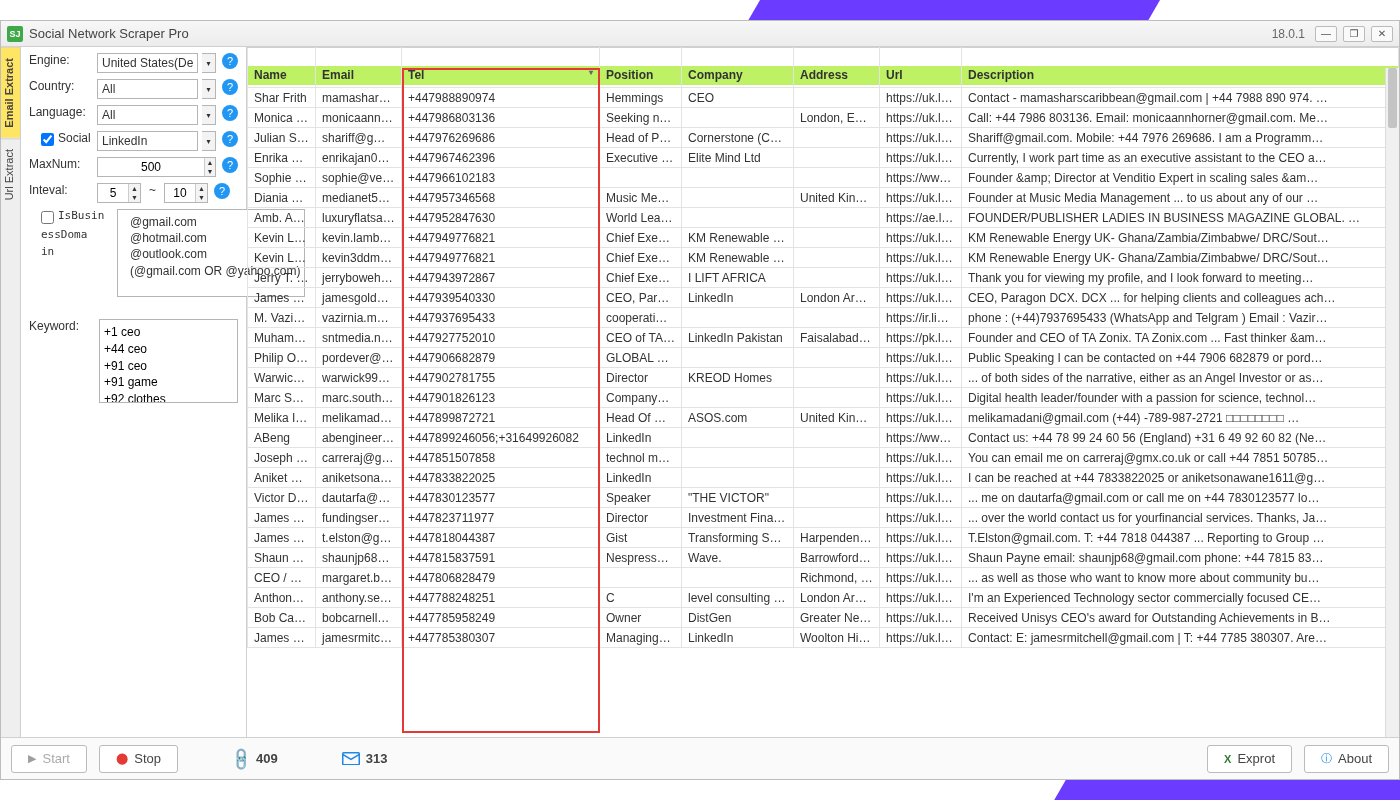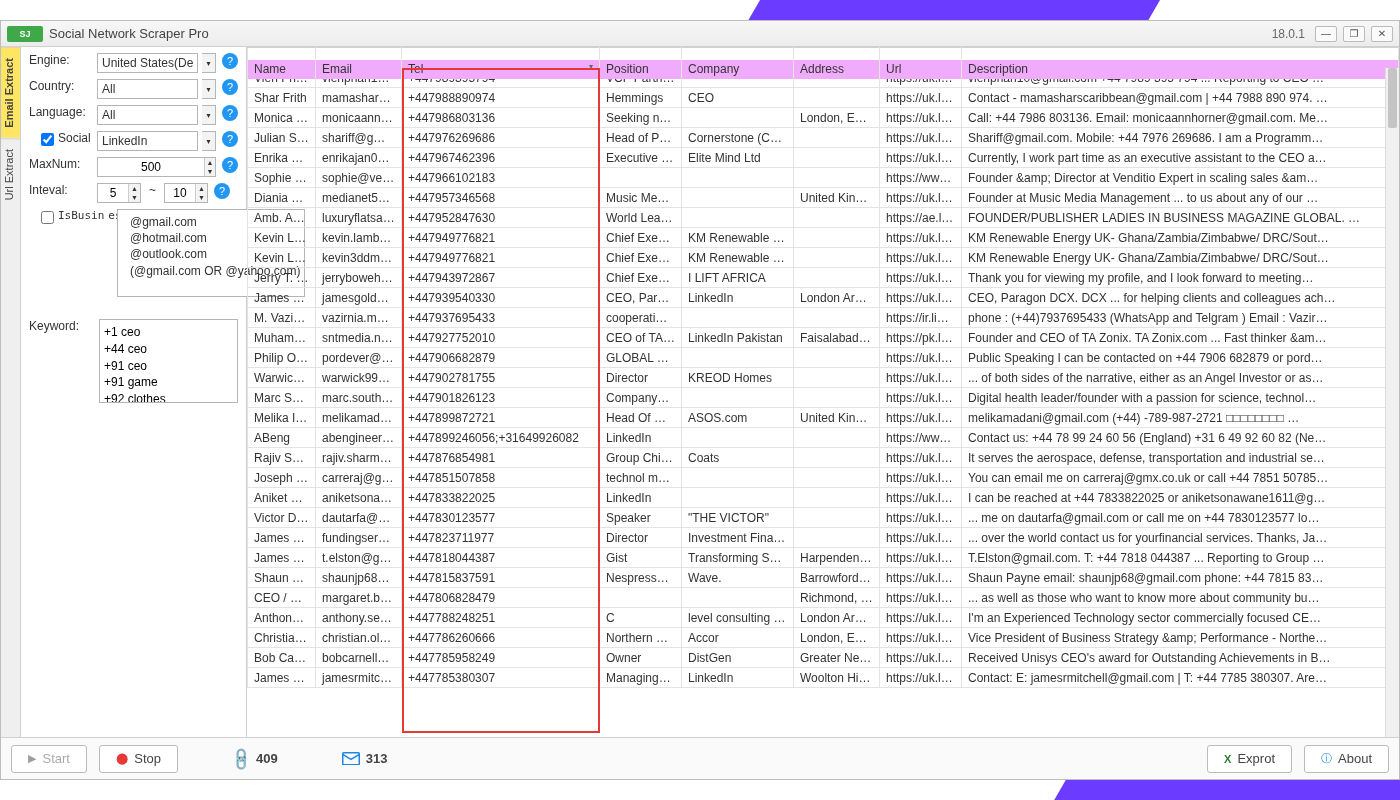"SJ" .titlebar .app-icon { width: 36px -> 16px }
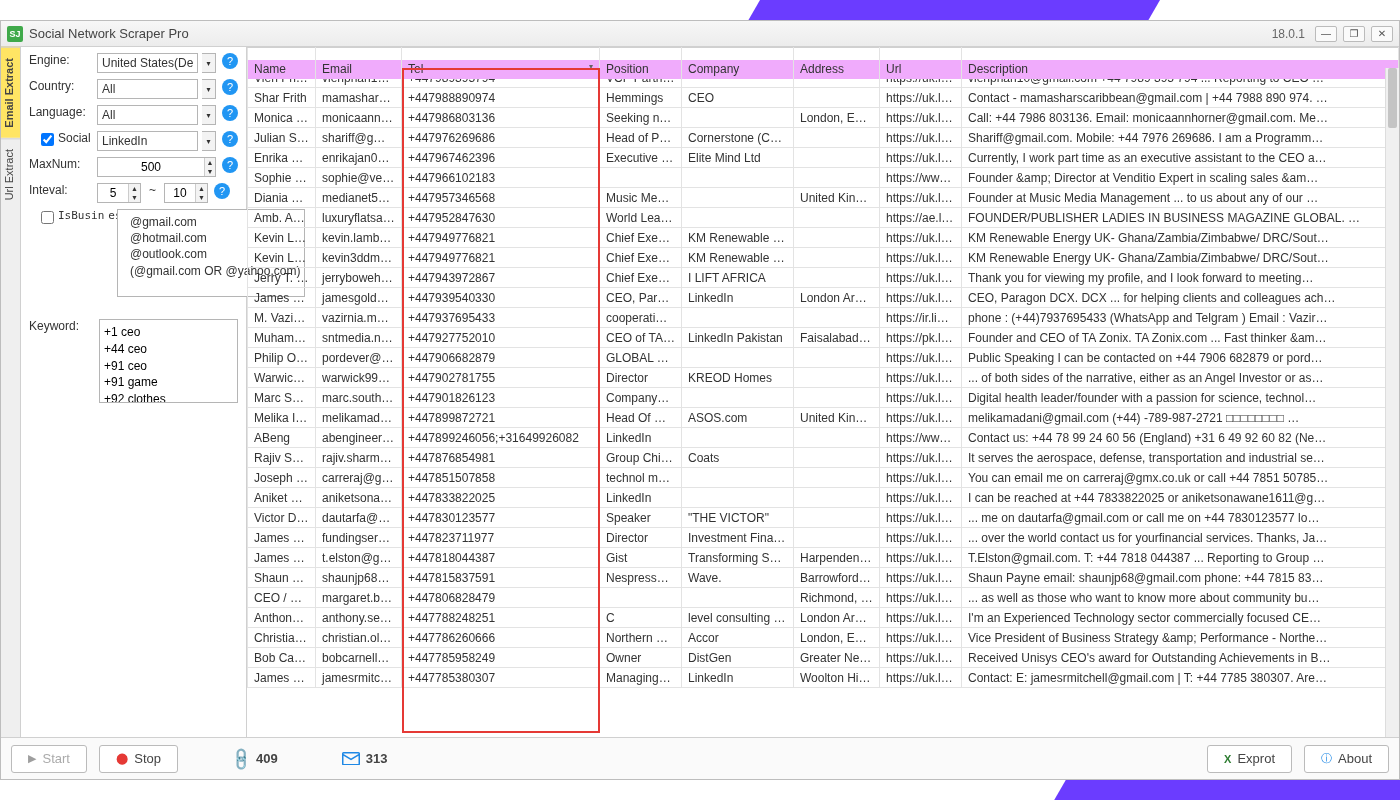"Name" th { background: #f0abfc -> #bef264; font-weight: 400 -> 700; top: 12px -> 18px }
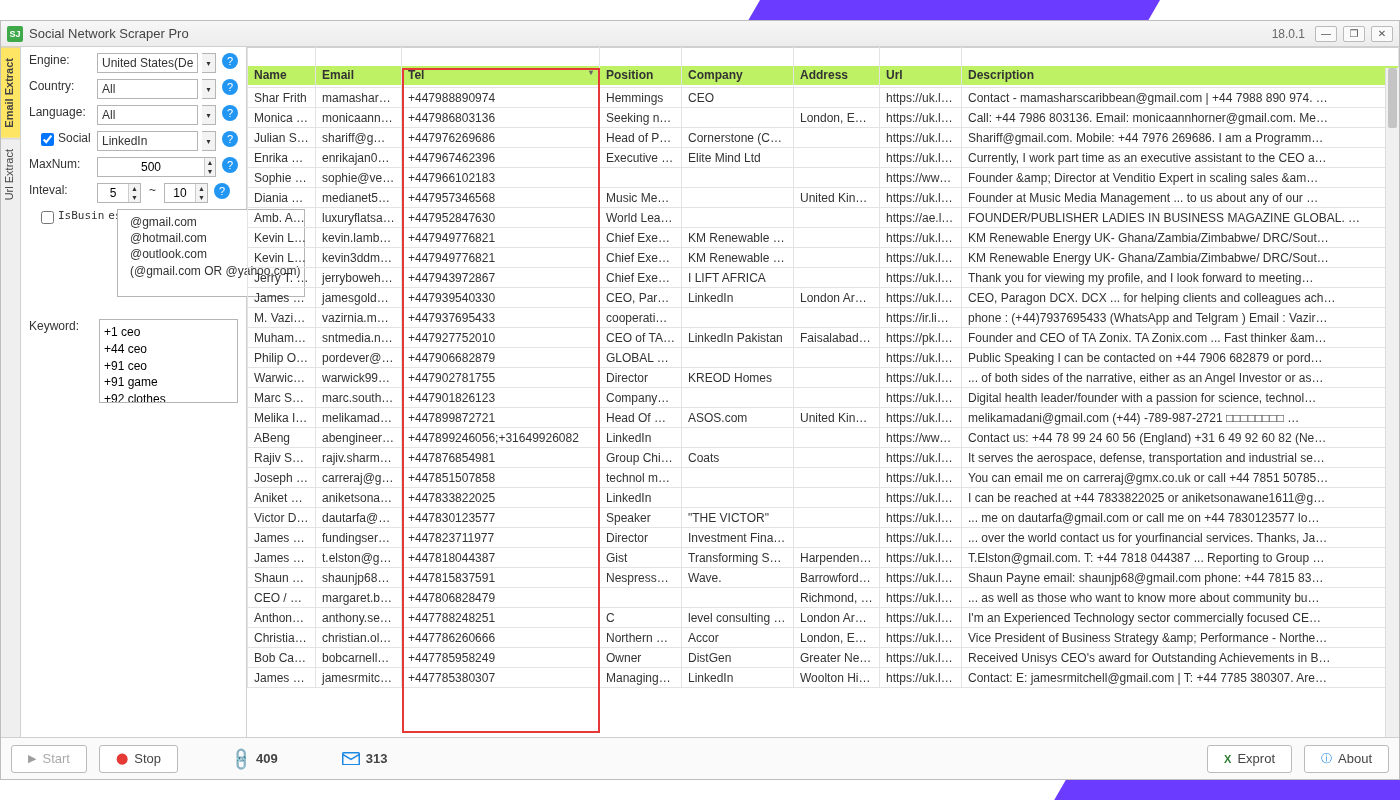"IsBusin" div.checkbox { flex-direction: row -> column }
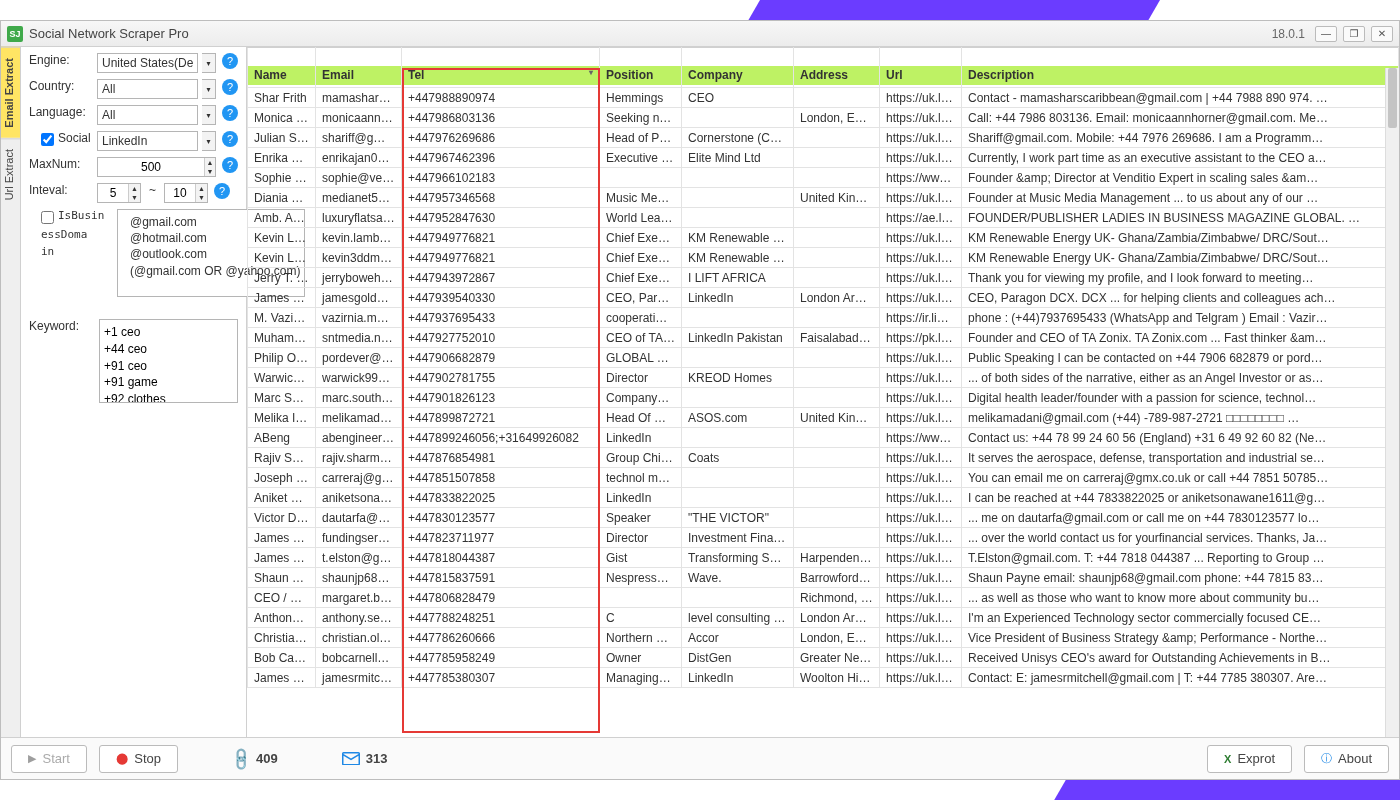"Rajiv Sh…" tr { html: <tr> <td>Rajiv Sh…</td> <td>rajiv.sharm…</td> <td>+447876854981</td> <td>Group Chi…</td> <td>Coats</td> <td></td> <td>https://uk.l…</td> <td>It serves the aerospace, defense, transportation and industrial se…</td> </tr> -> none }
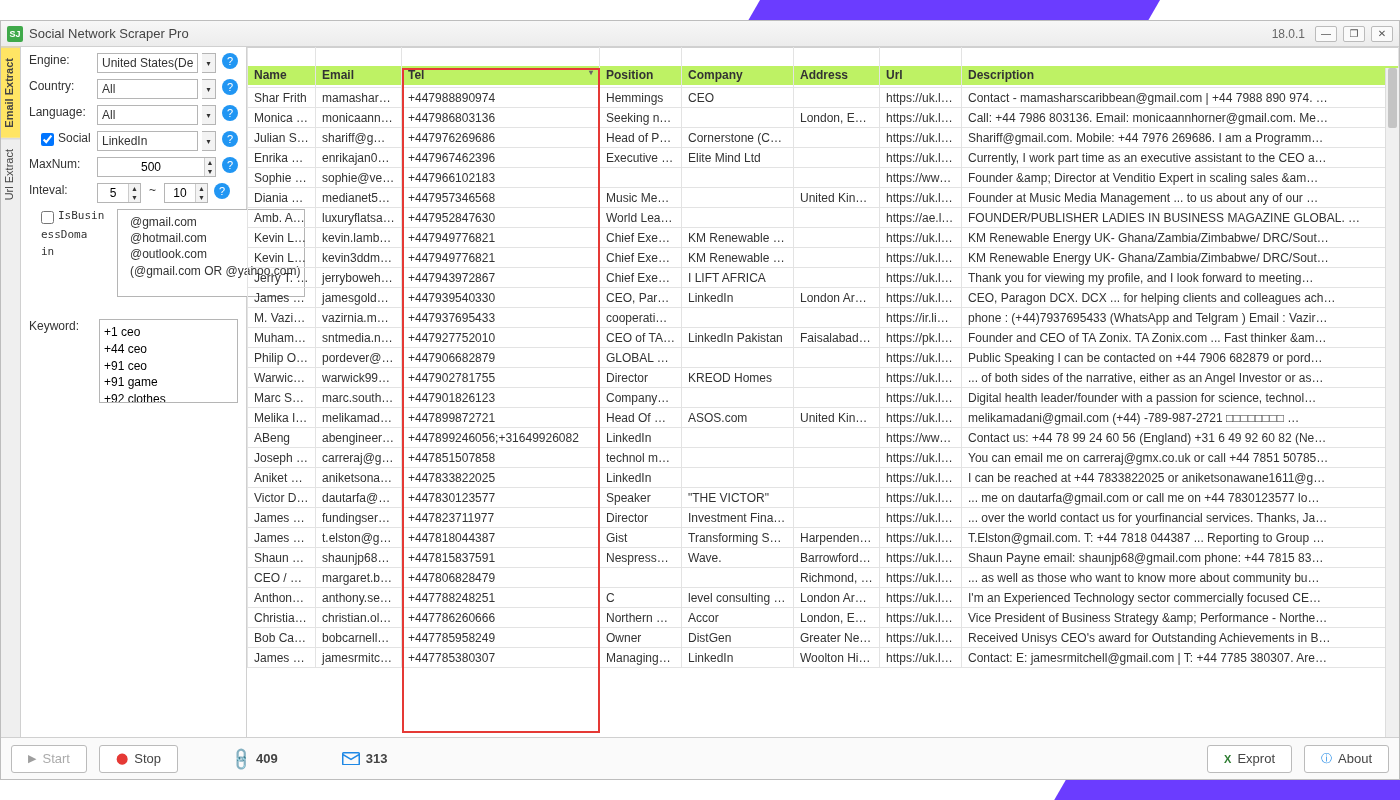"Christia…" tr { html: <tr> <td>Christia…</td> <td>christian.ol…</td> <td>+447786260666</td> <td>Northern …</td> <td>Accor</td> <td>London, En…</td> <td>https://uk.l…</td> <td>Vice President of Business Strategy &amp;amp; Performance - Northe…</td> </tr> -> none }
